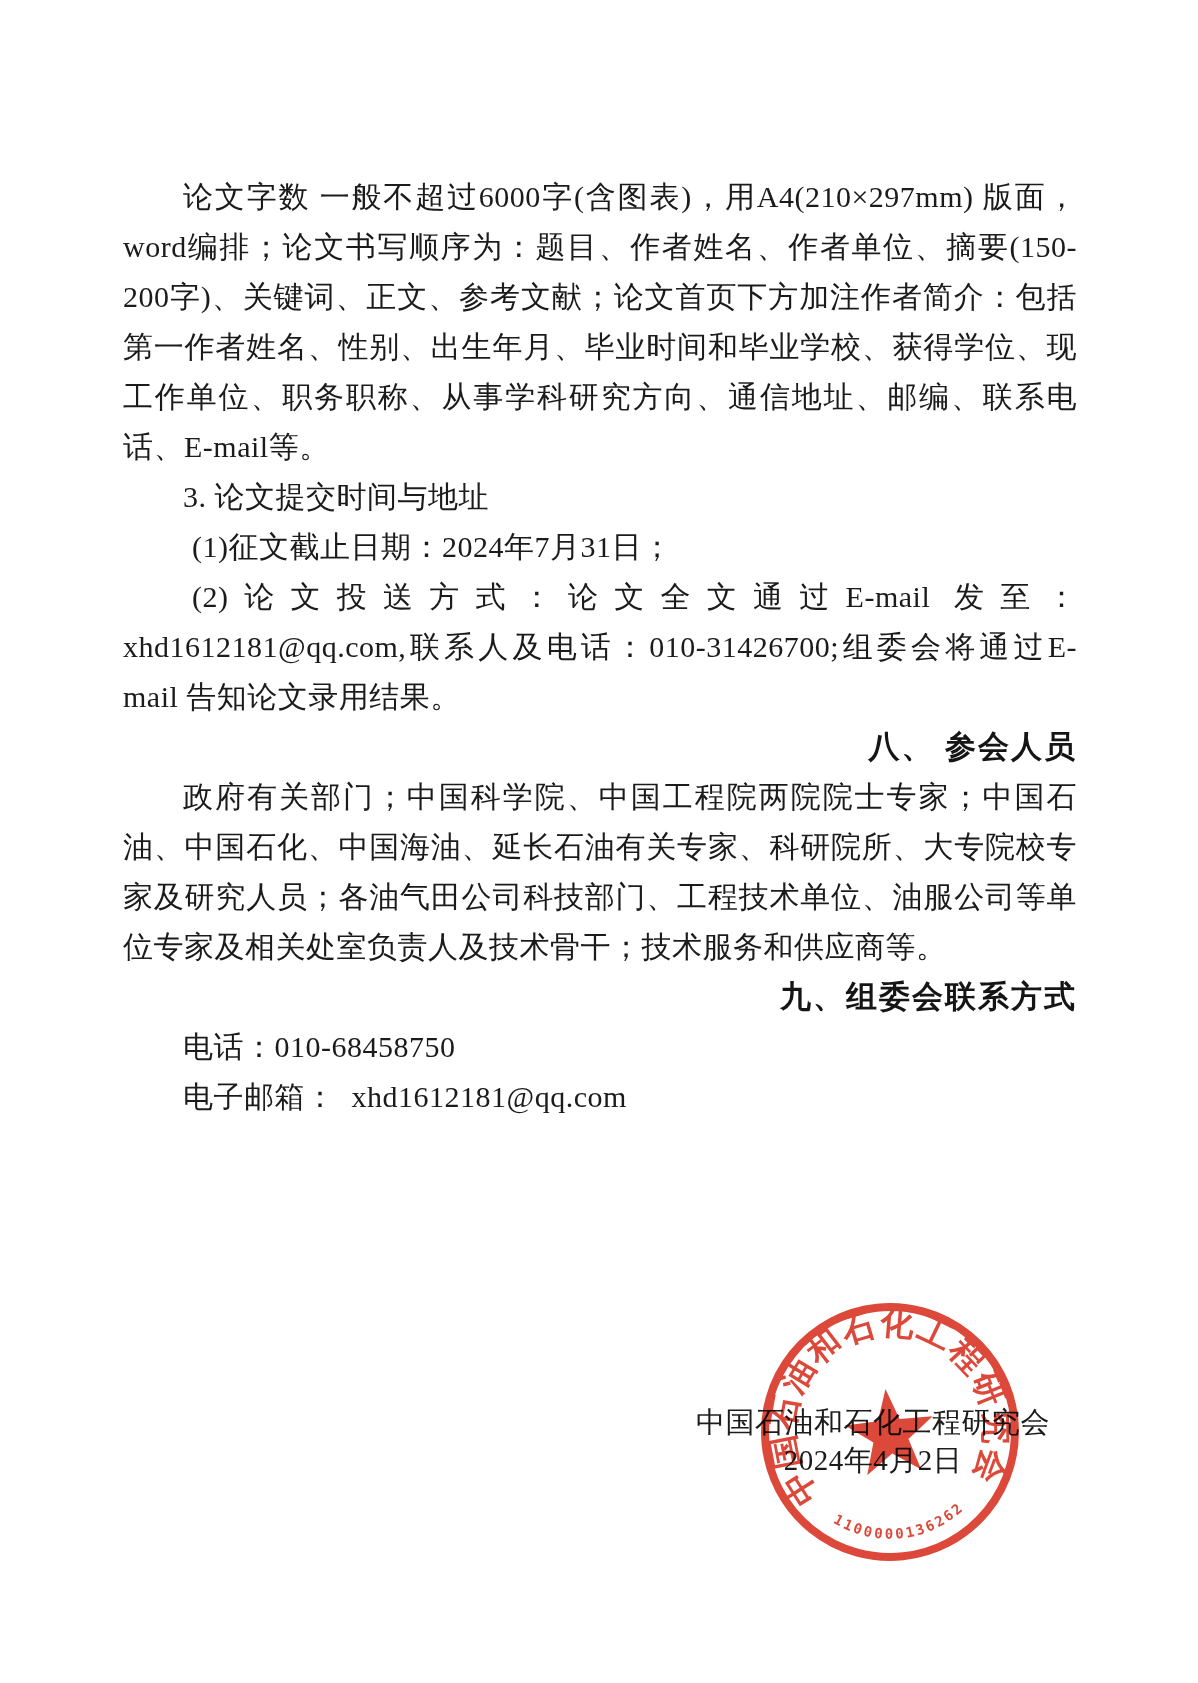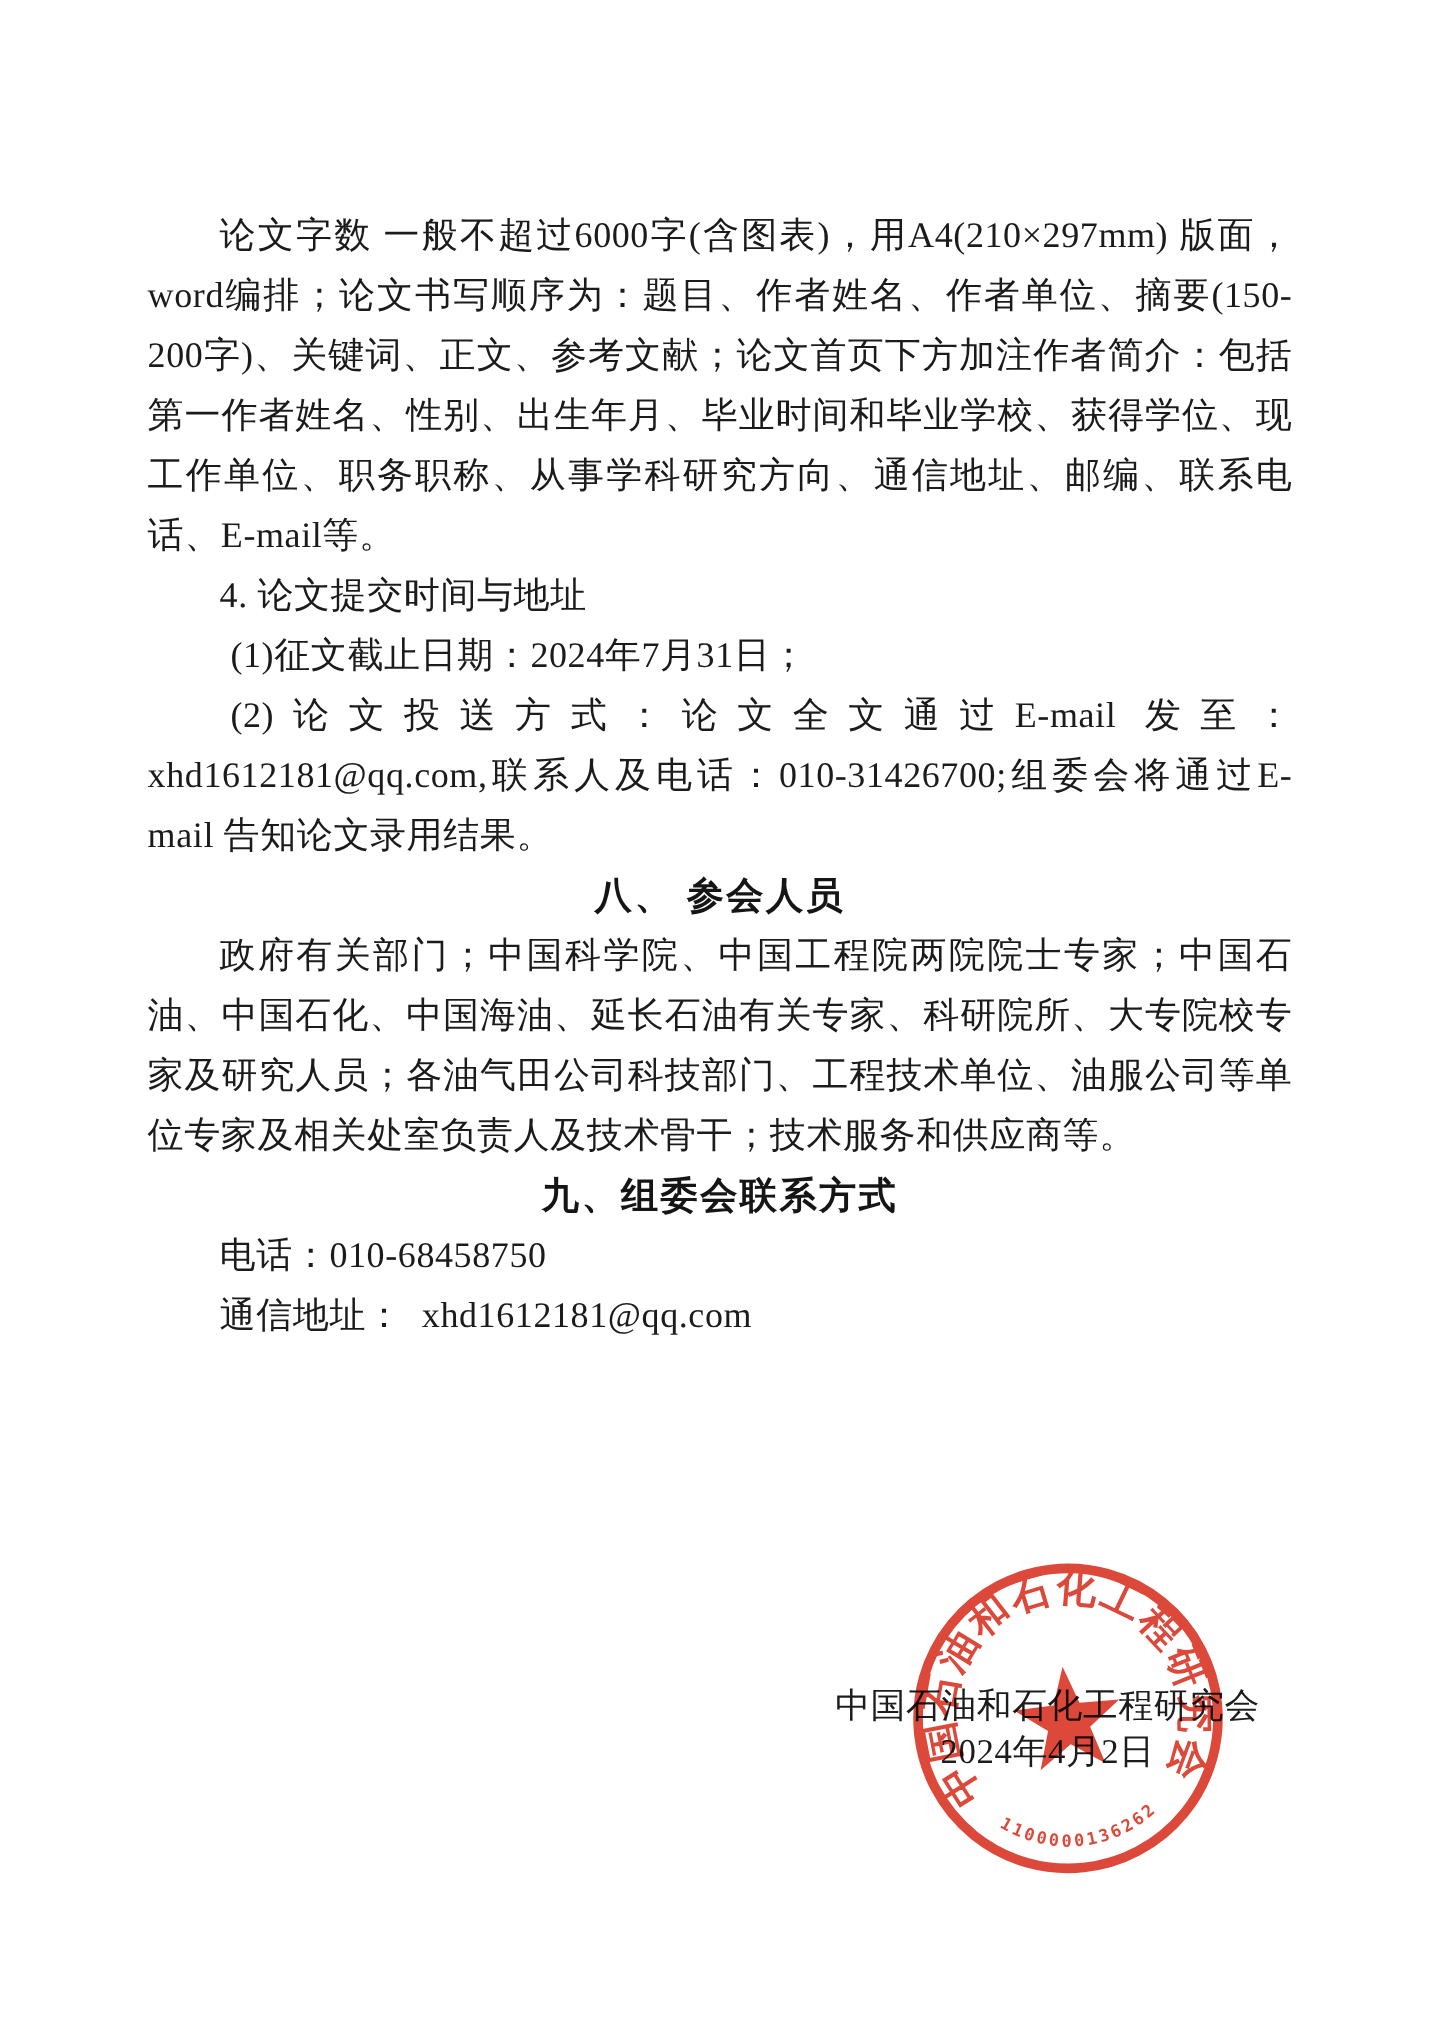"4. 论文提交时间与地址" p.subsec { text: 4 -> 3 }
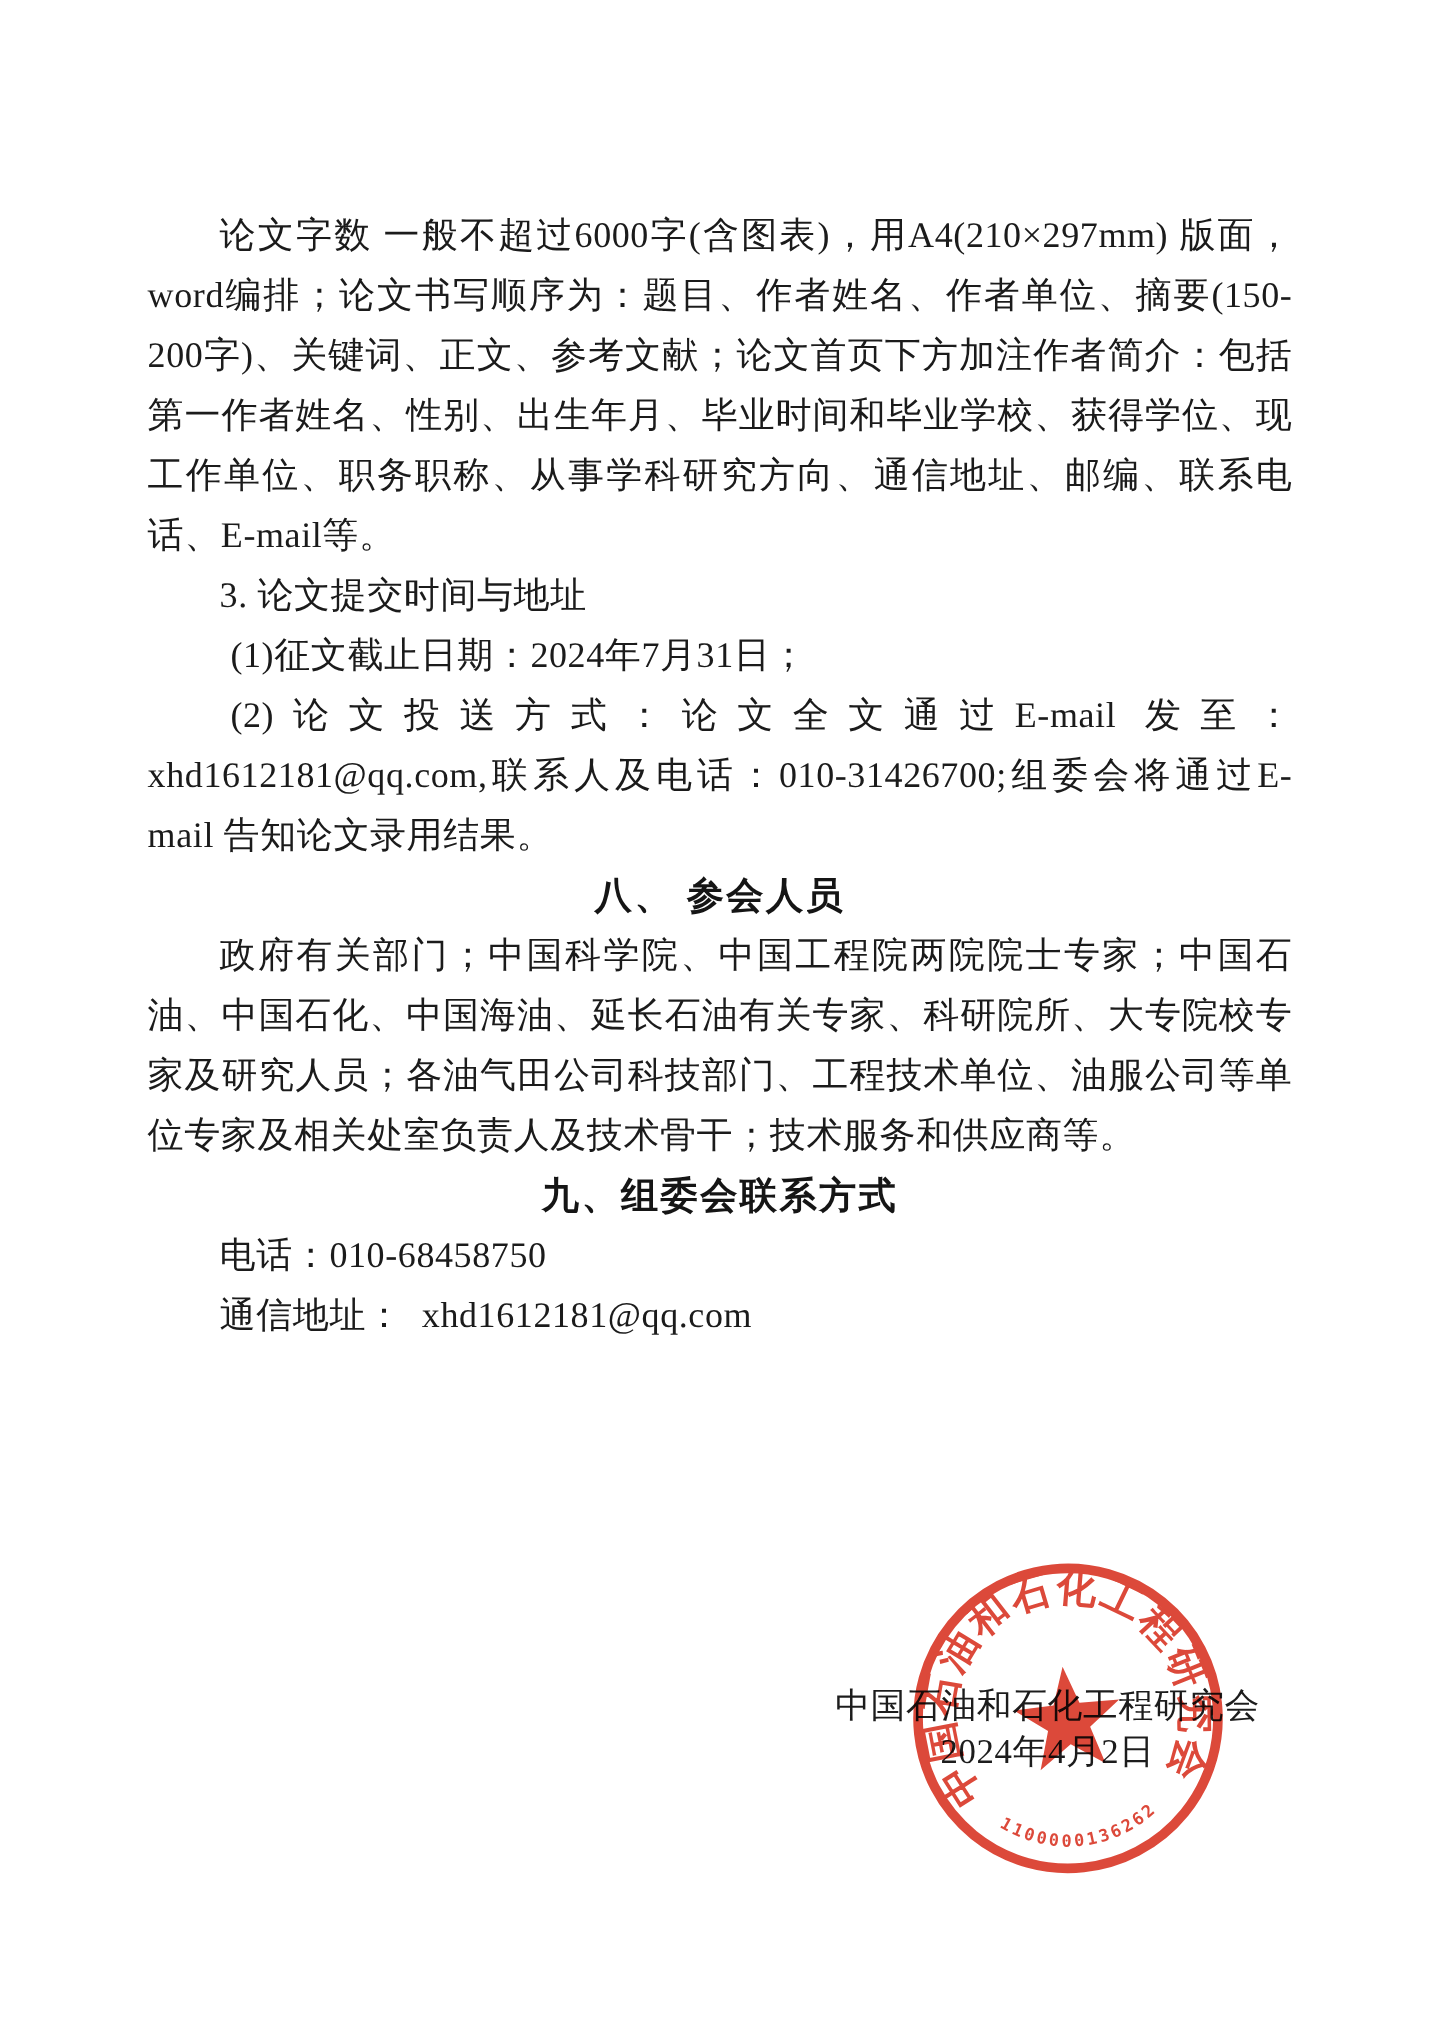"八、 参会人员" .heading { text-align: center -> right }
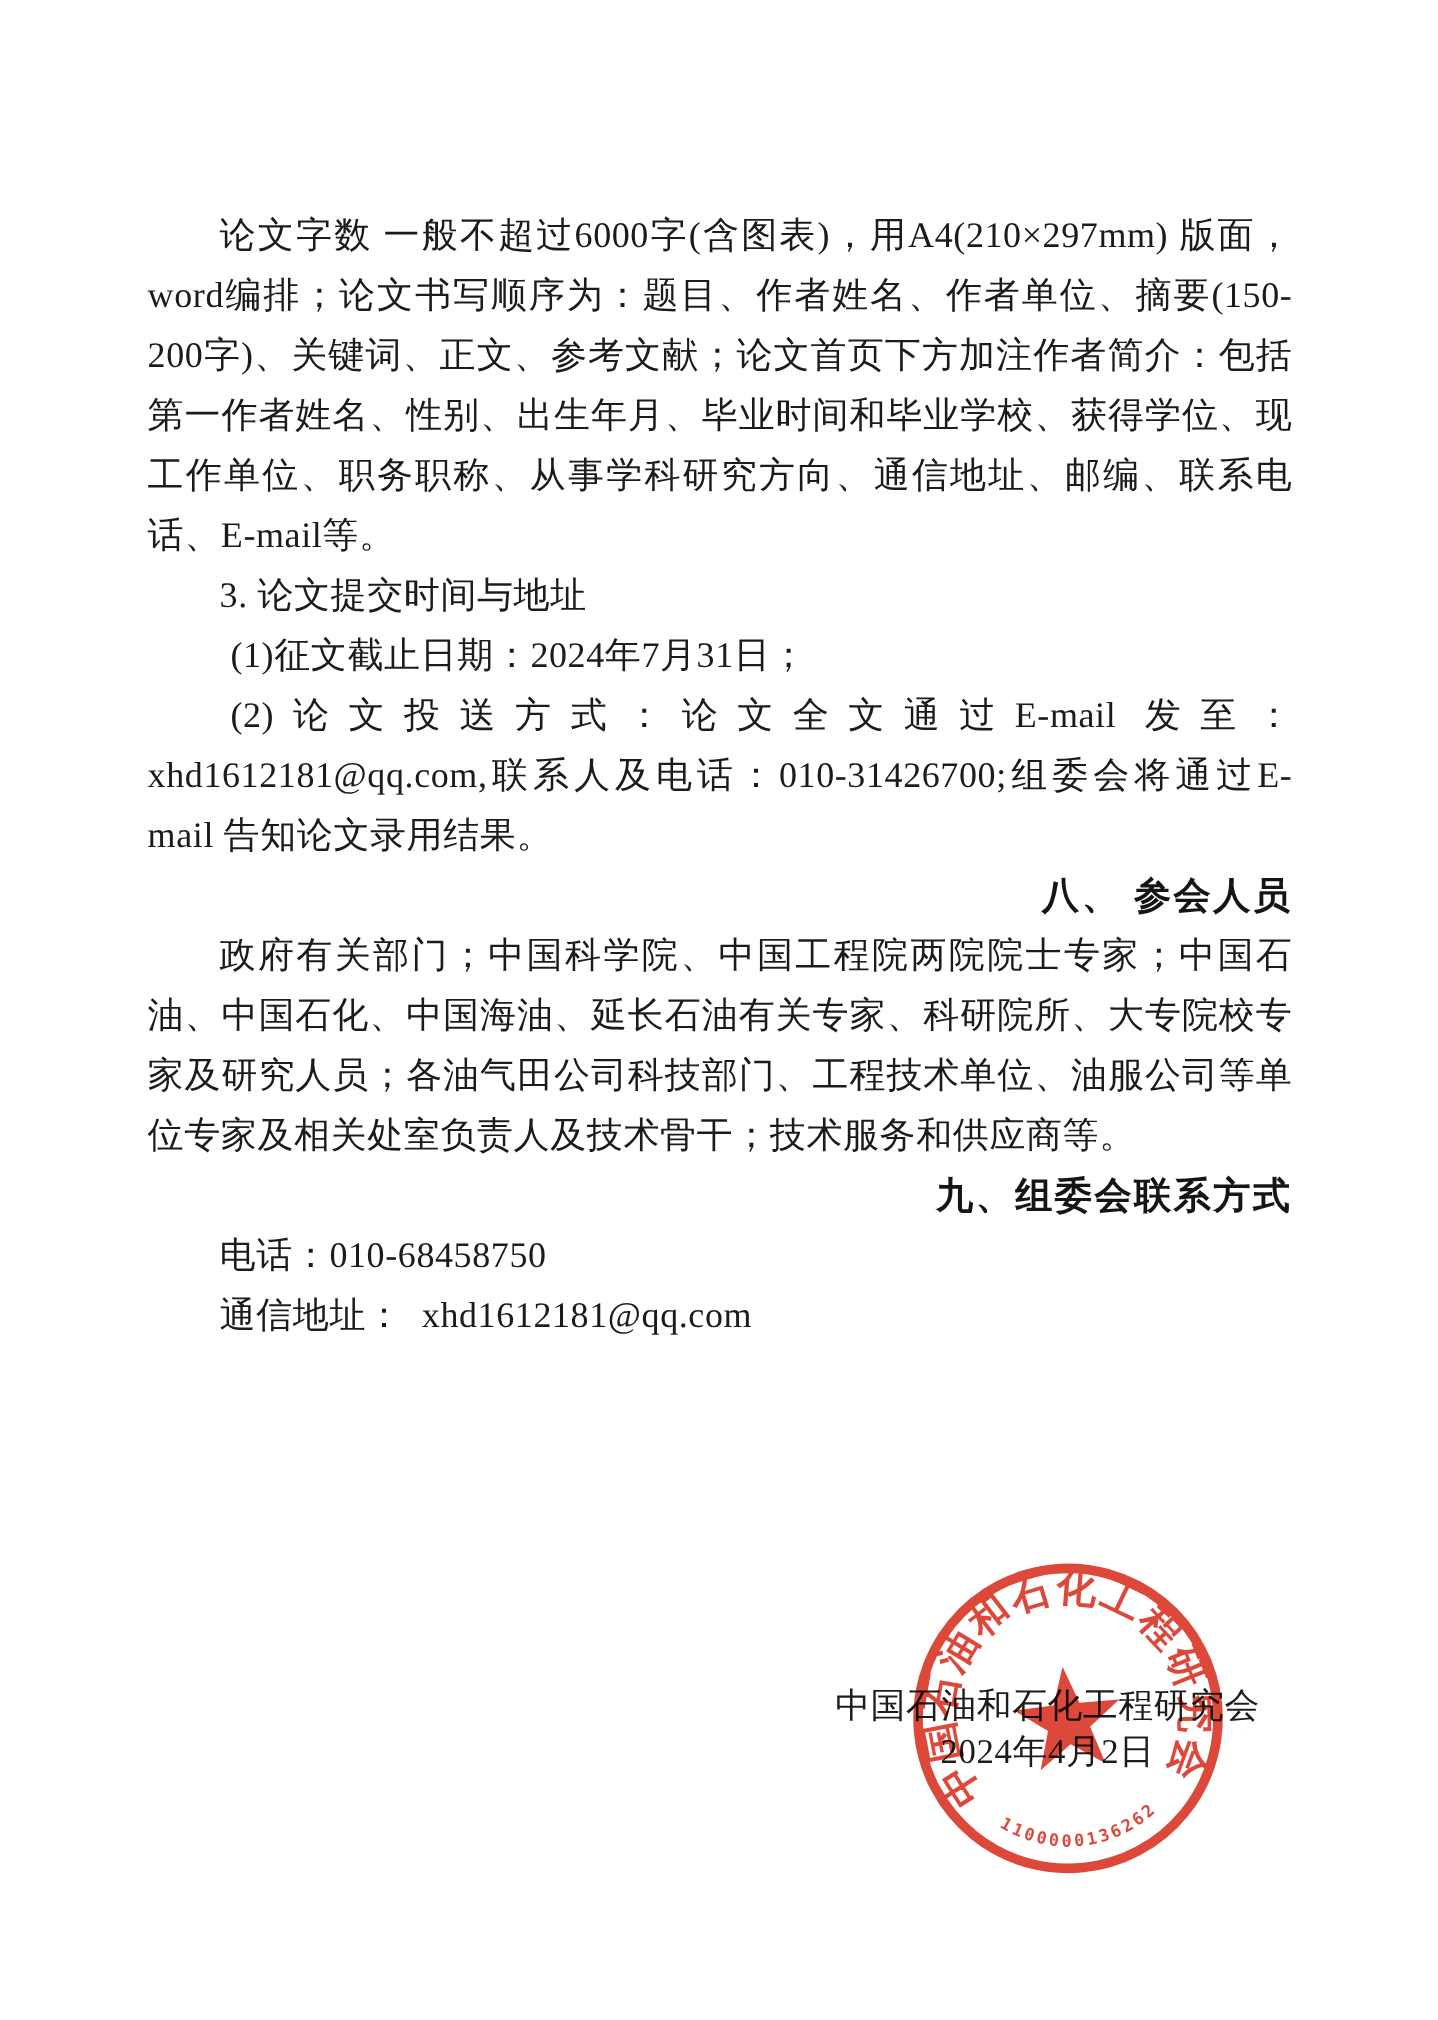"通信地址： xhd1612181@qq.com" p.para { text: 通信地址 -> 电子邮箱 }
